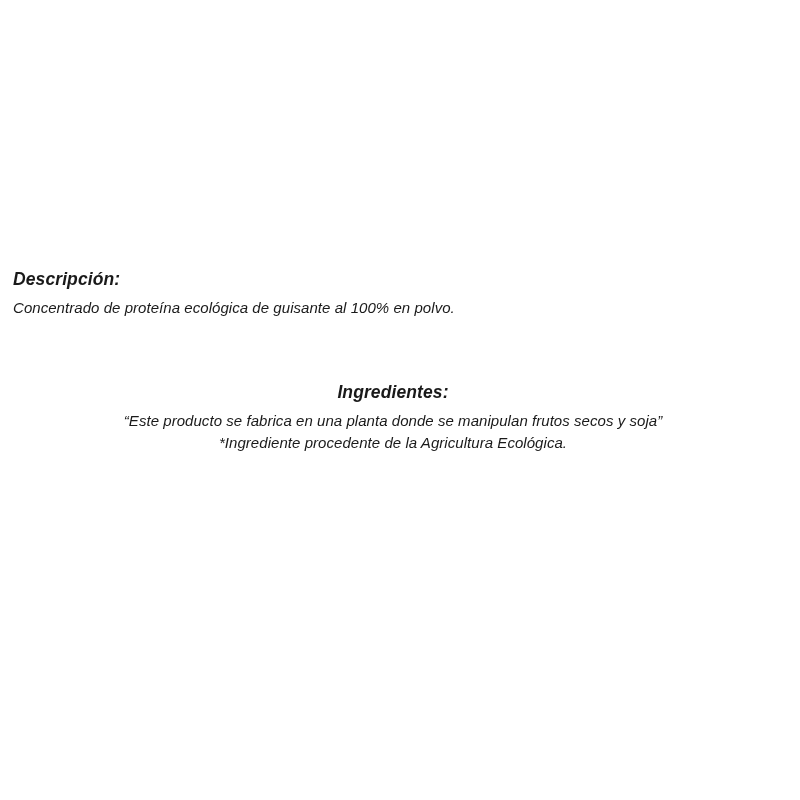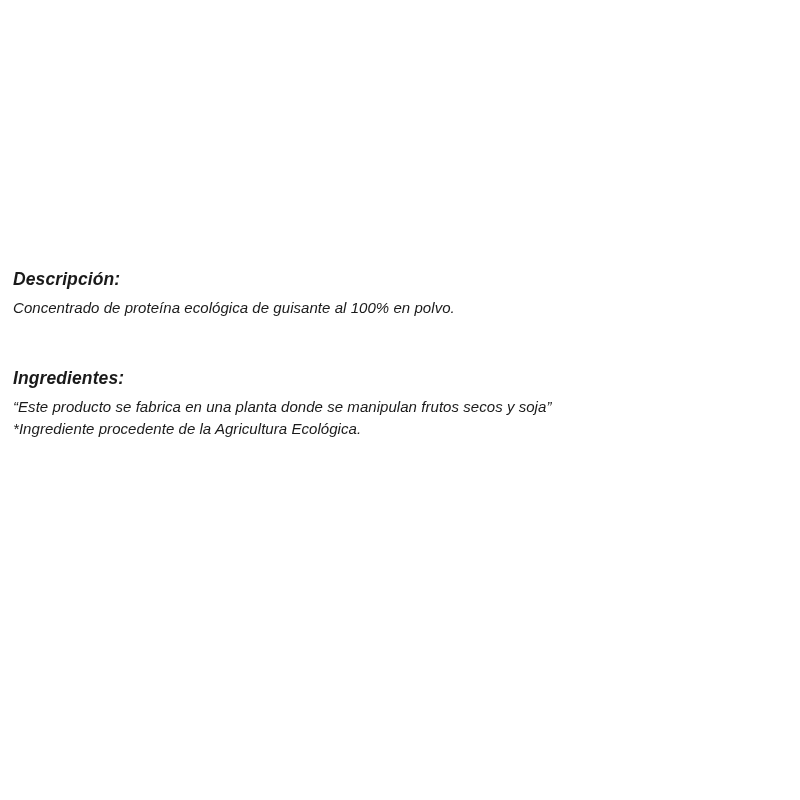"Ingredientes:" .section + .section { margin-top: 48px -> 62px; text-align: none -> center }
